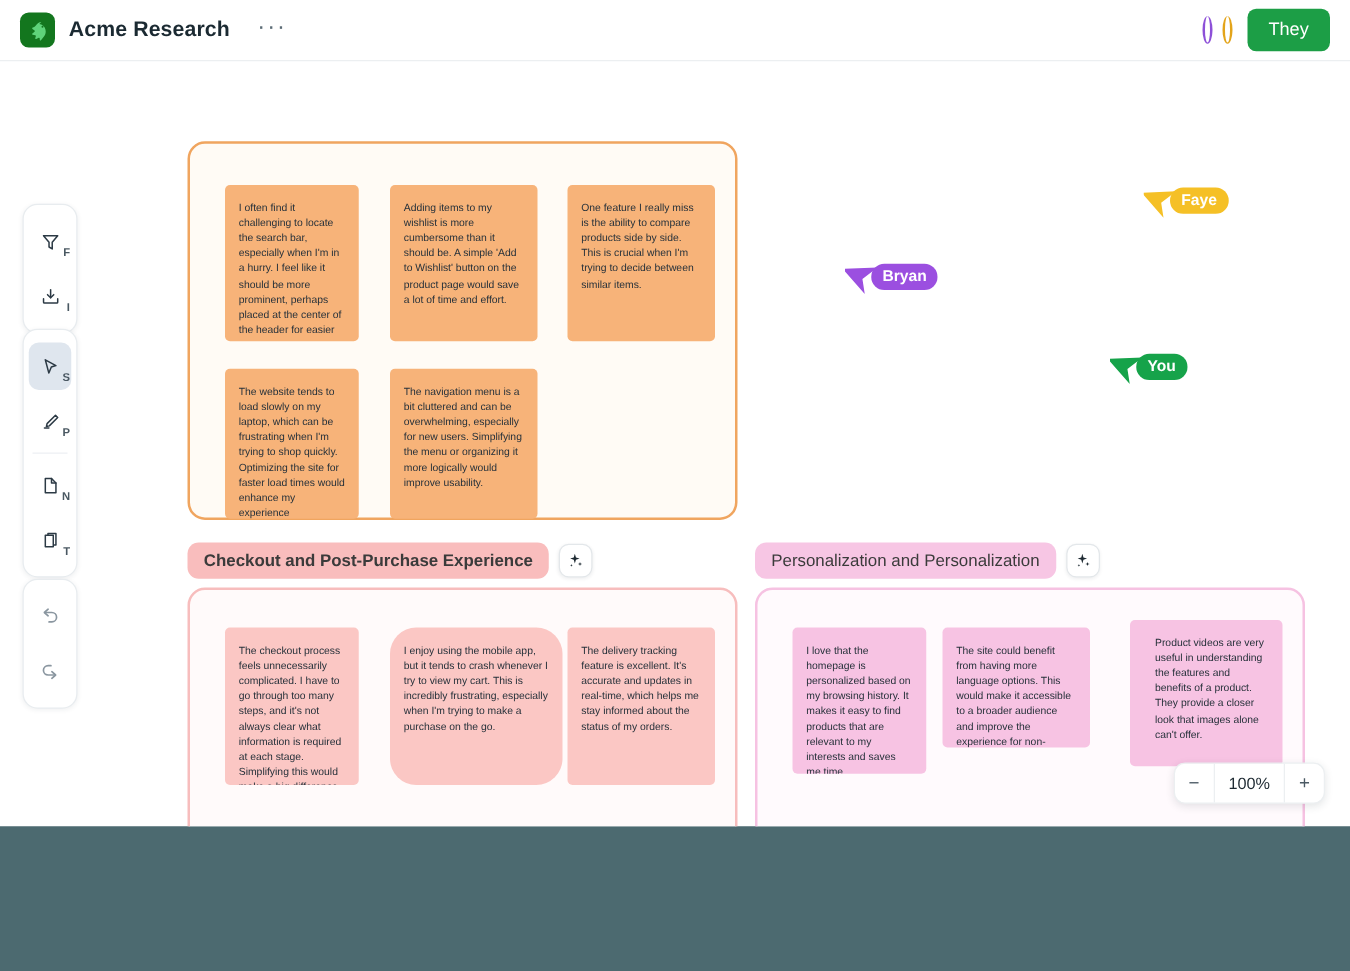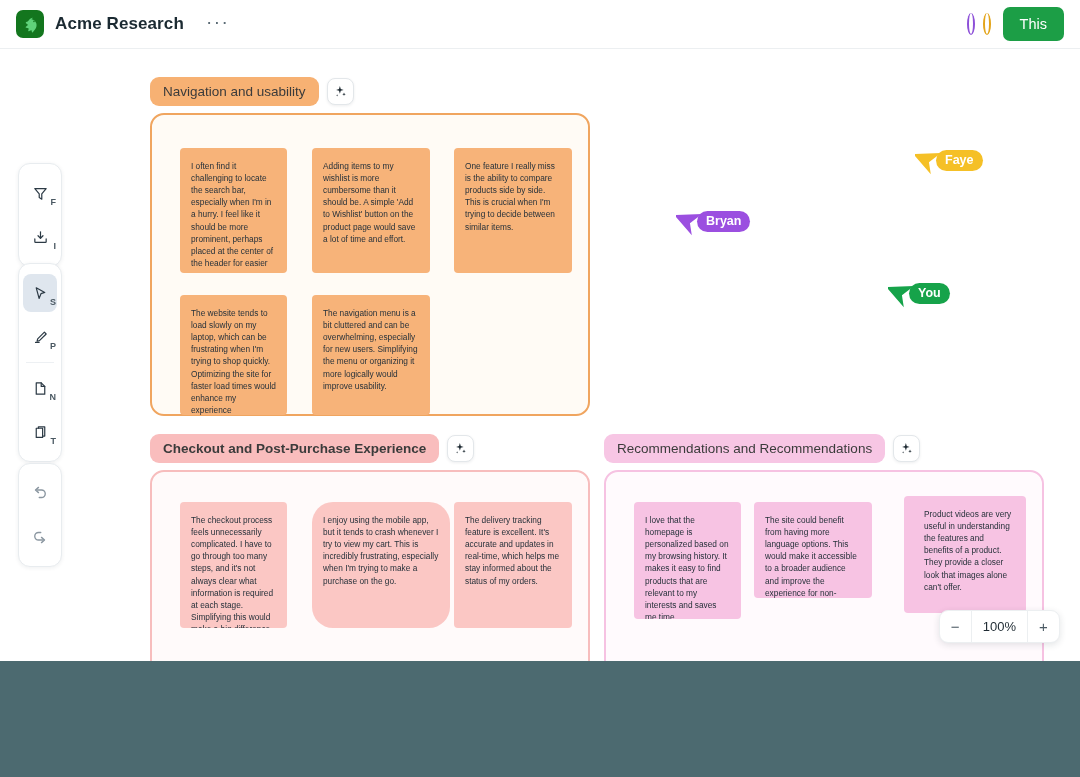"This" button.share-btn { text: This -> They }
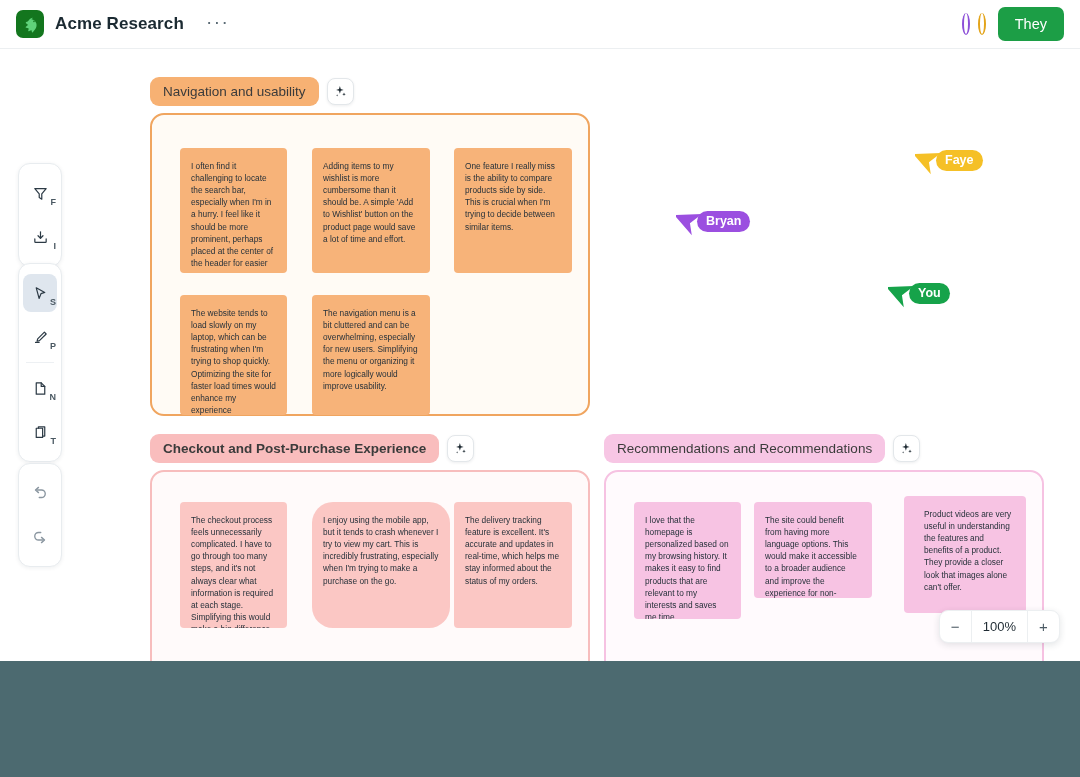"Navigation and usability" div.section-head { html: <div> <div>Navigation and usability</div> <div> <svg> <path></path> <path></path> <path></path> </svg> </div> </div> -> none }
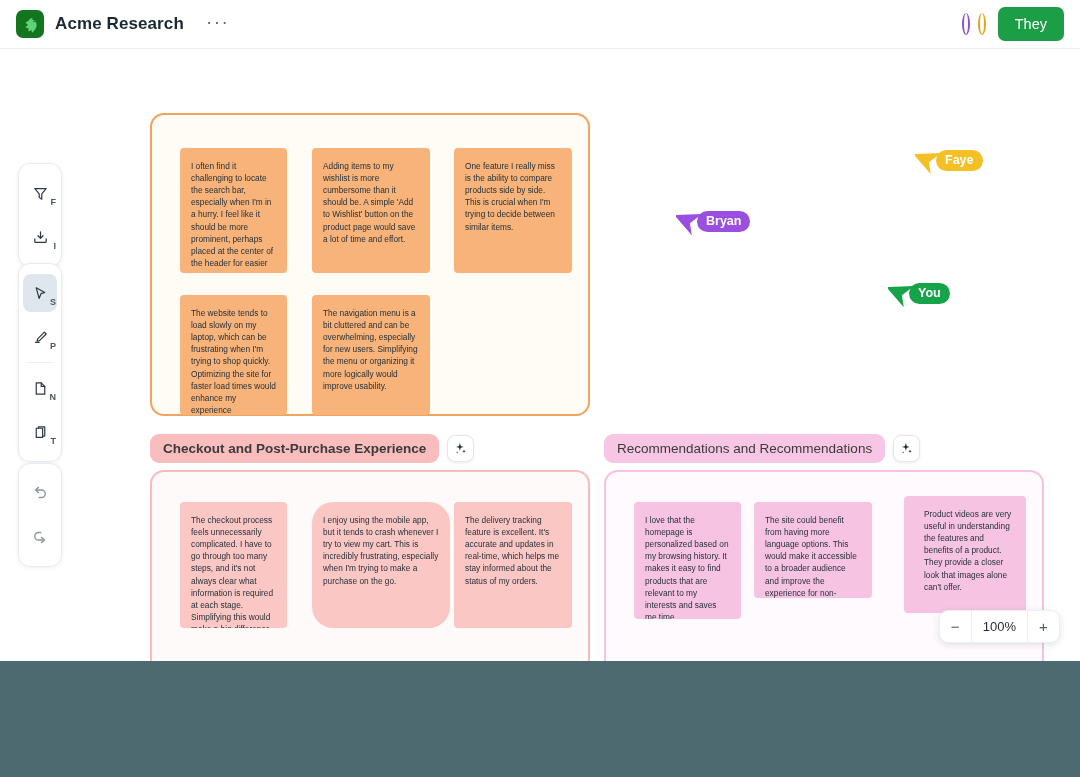"Recommendations and Recommendations" div.section-pill { text: Recommendations and Recommendations -> Personalization and Personalization }
